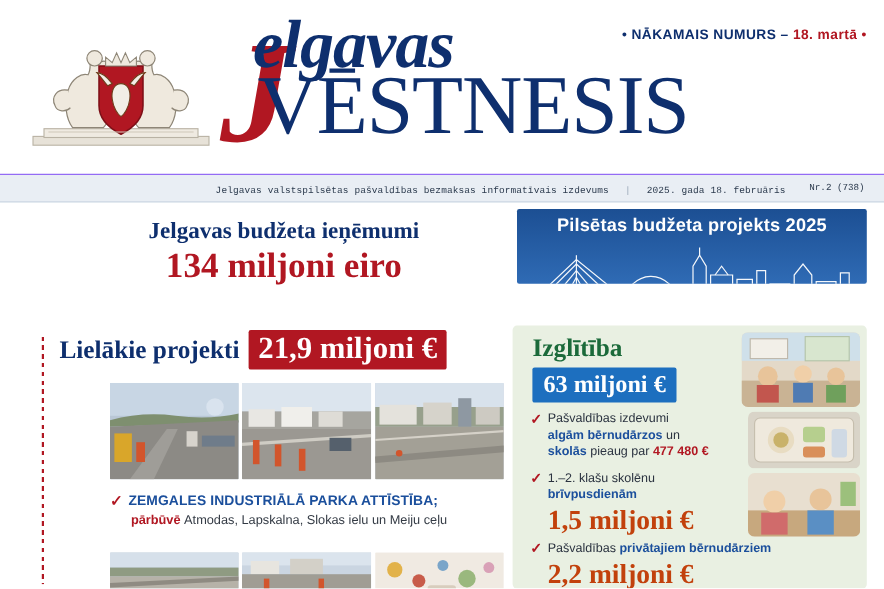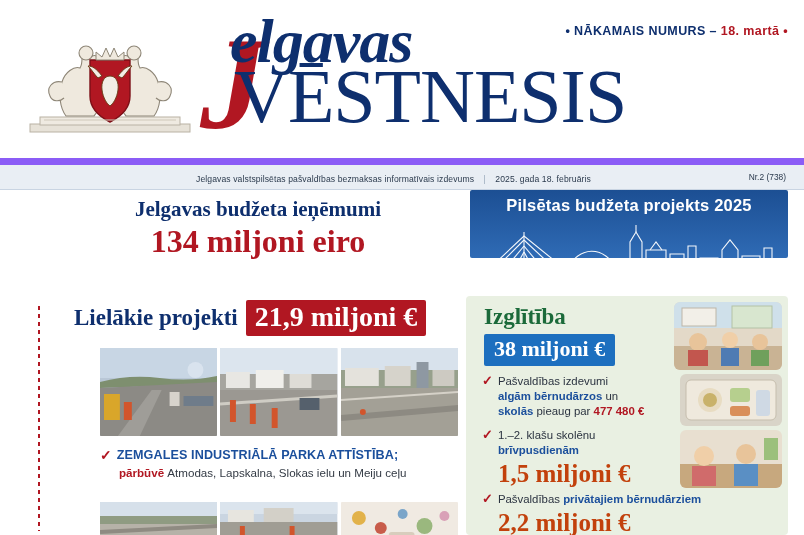"Jelgavas valstspilsētas pašvaldības" .info-strip { border-top: 7px solid #8b5cf6 -> 1px solid #8b5cf6; font-family: none -> Liberation Mono, monospace }
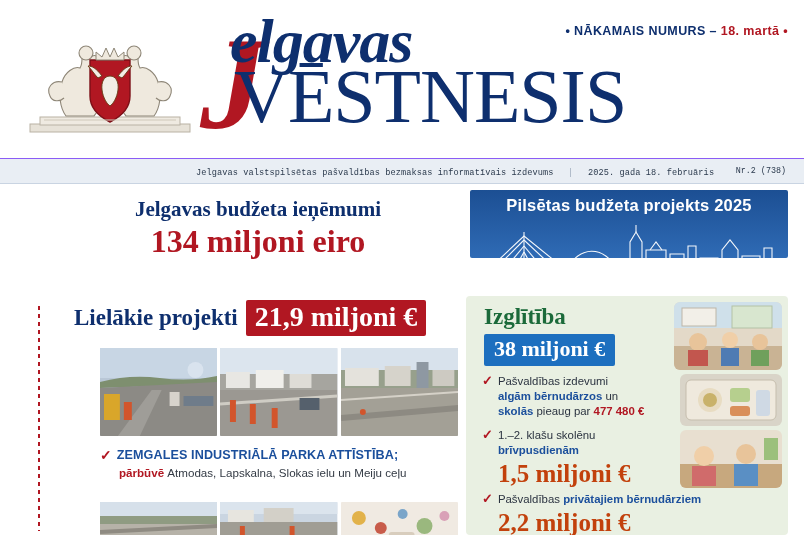"Lielākie projekti" .projects-label { margin-left: 20px -> none }
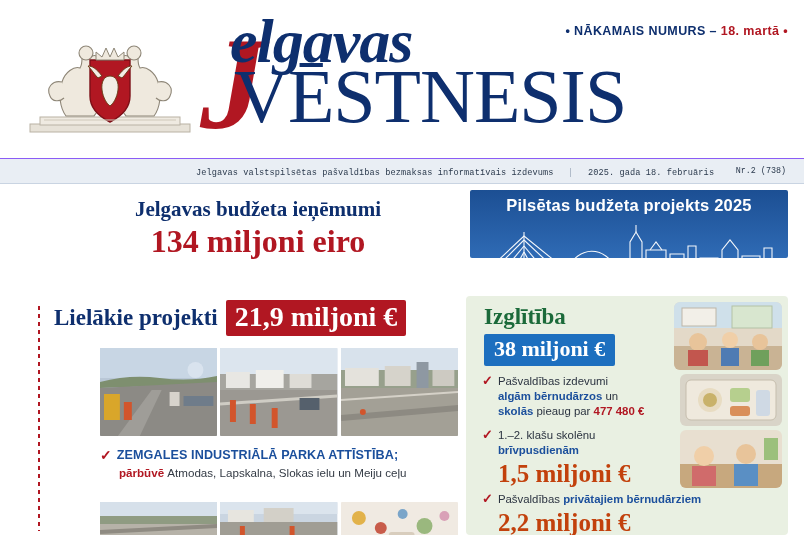"38 miljoni €" div.edu-amount { text: 38 -> 63 }
